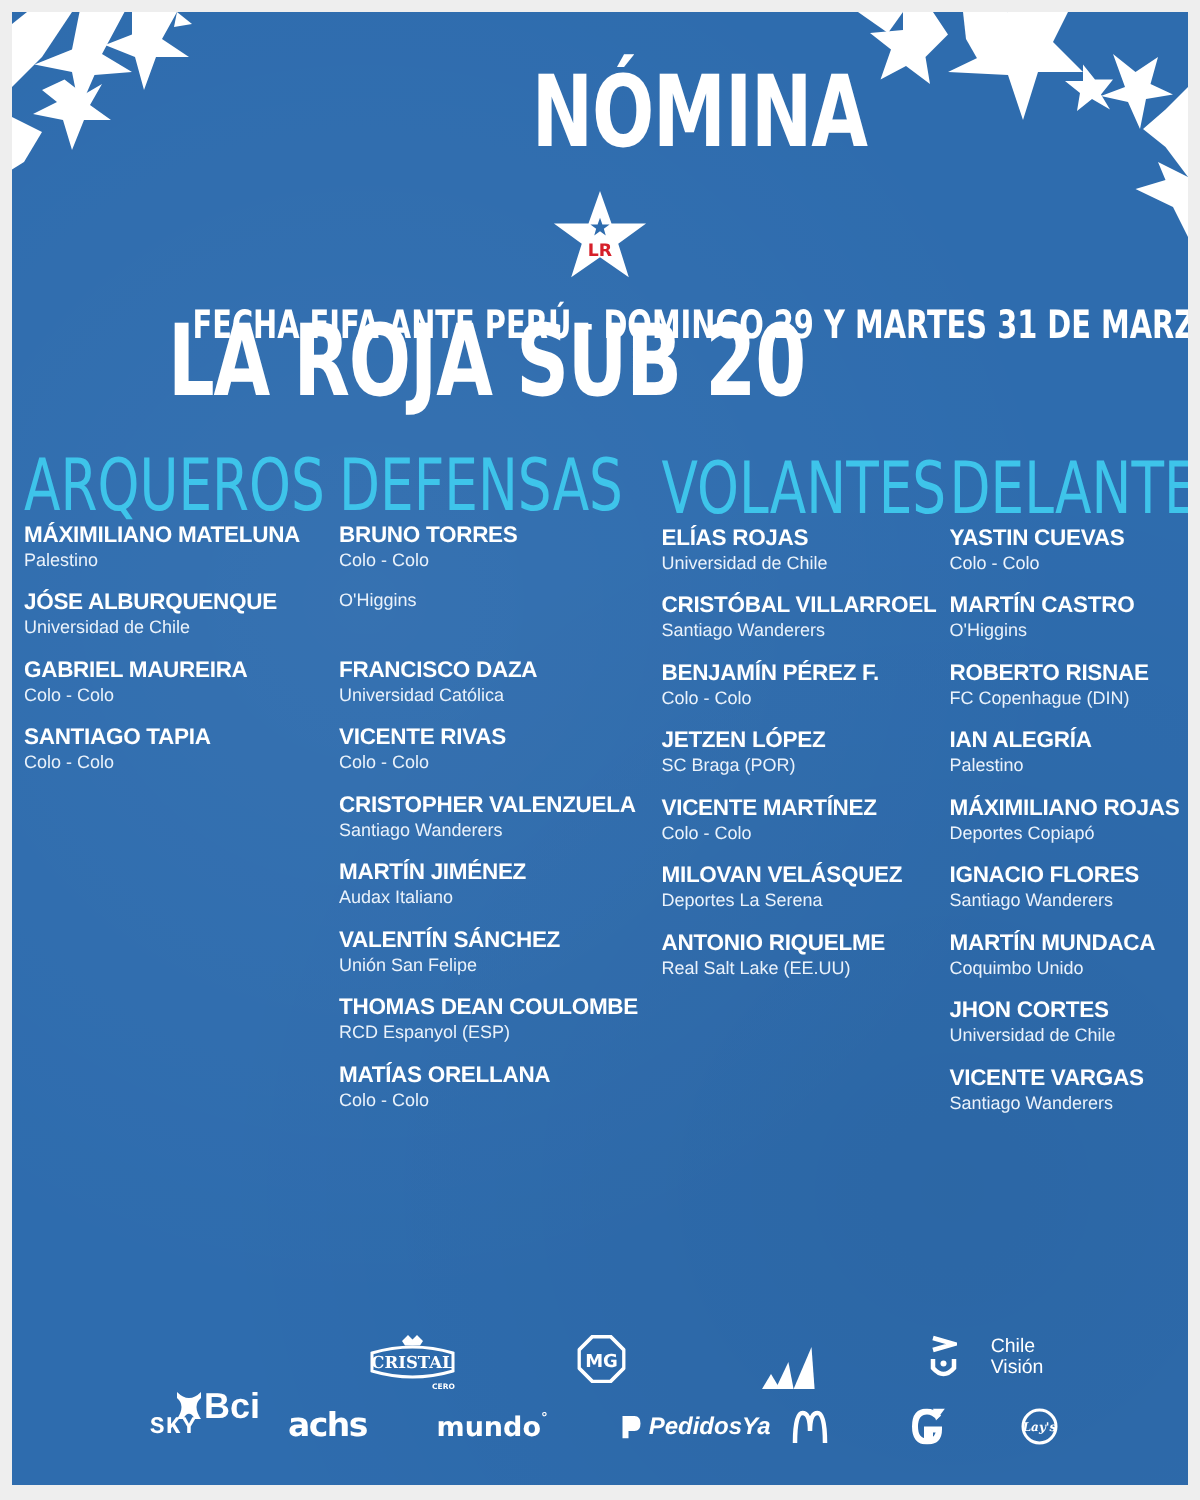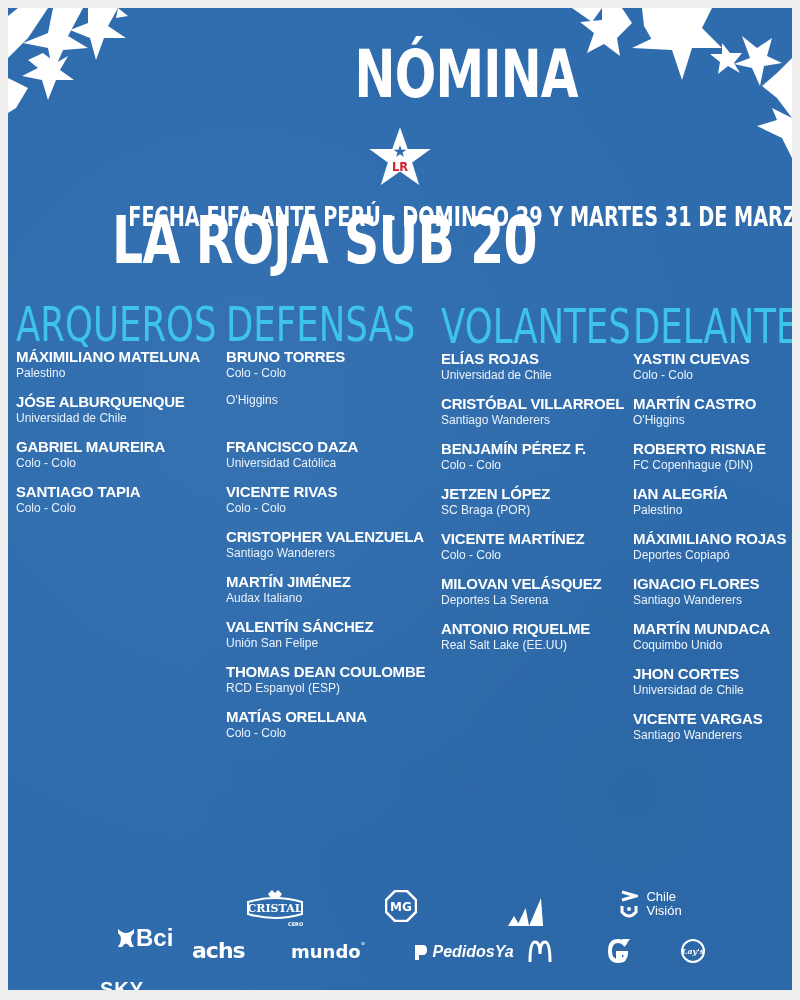"Chile" span { margin-left: 4px -> 18px }
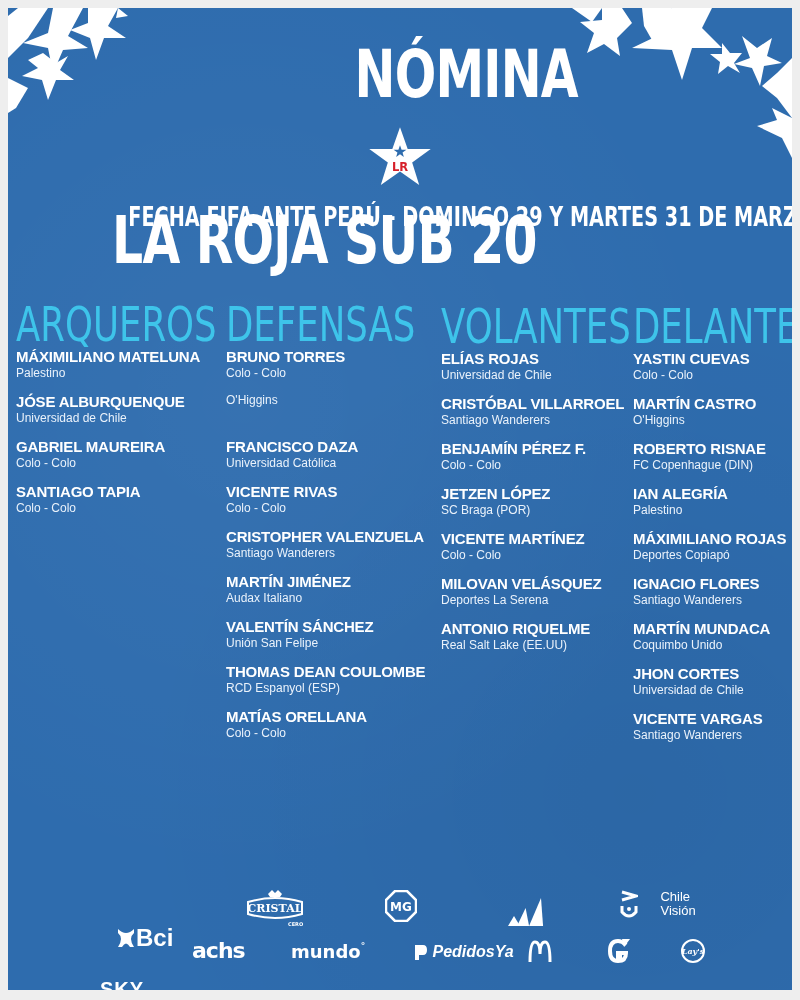"SKY" div.sp { font-family: Liberation Sans, sans-serif -> Liberation Mono, monospace; font-size: 20px -> 16px; margin-top: 36px -> none }
